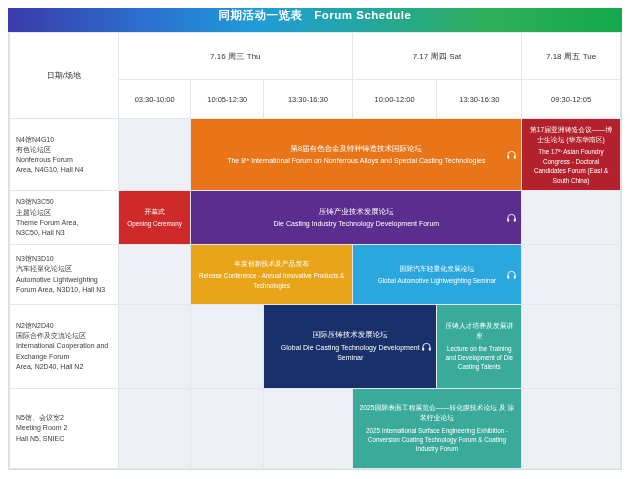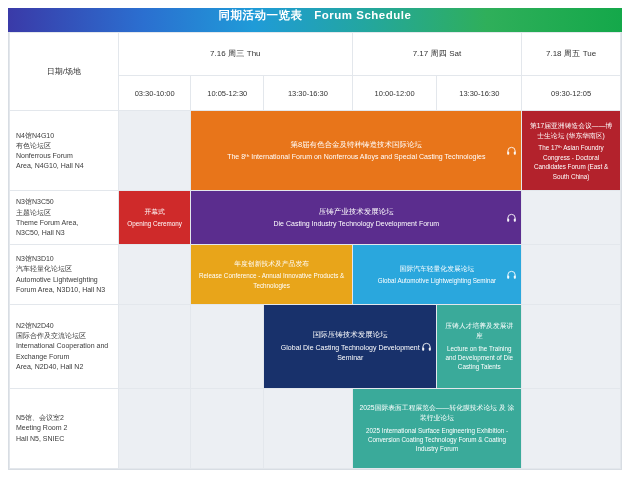"第8届有色合金及特种铸造技术国际论坛" tr { height: 80px -> 72px }
